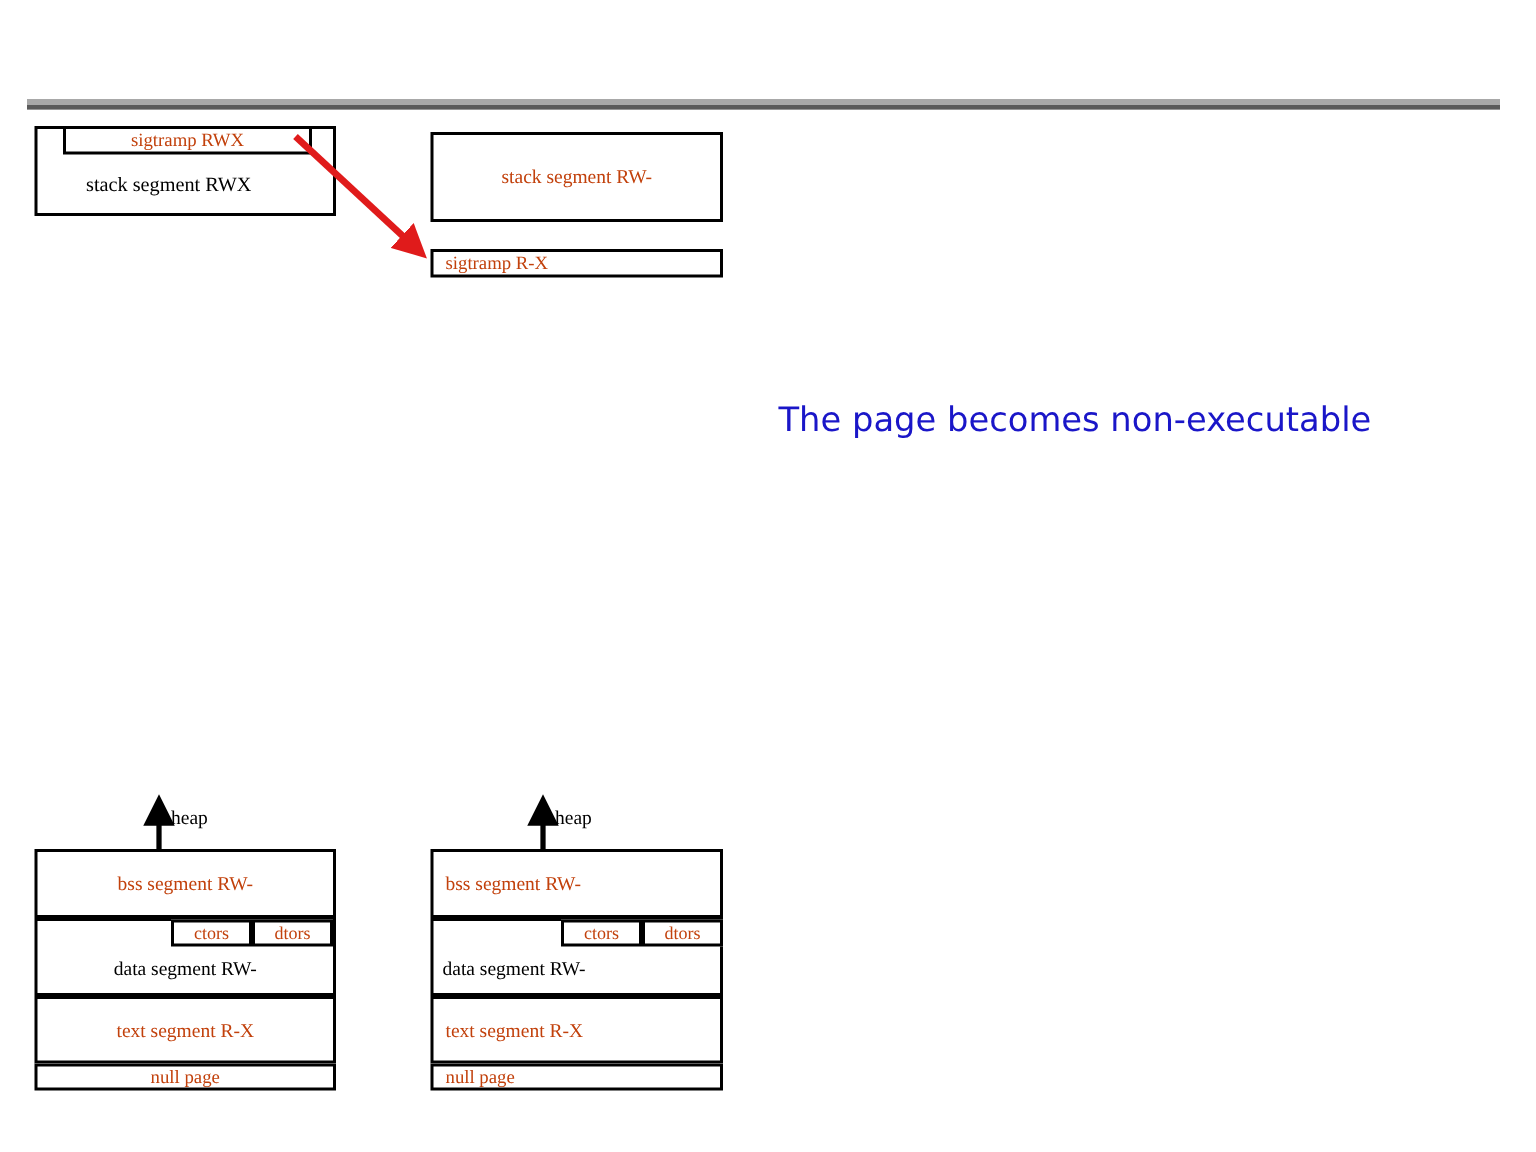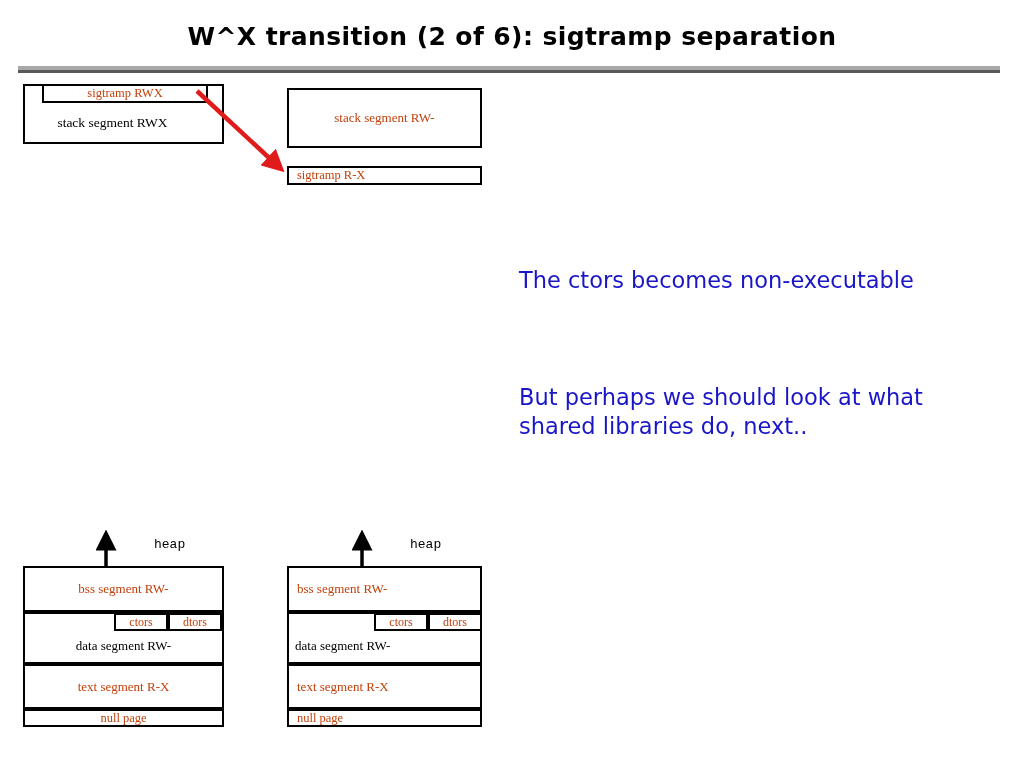"W^X transition (2 of 6):" div { html: <div>W^X transition (2 of 6): sigtramp separation</div> -> none }
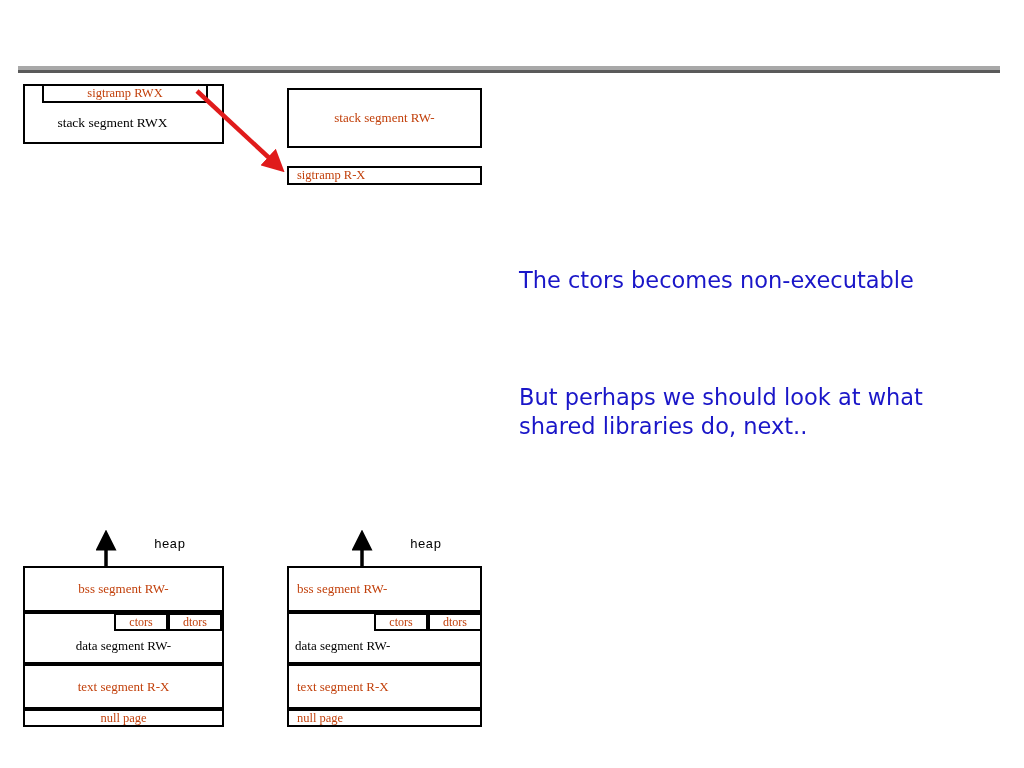"The ctors becomes non-executable" div.note { text: ctors -> page }
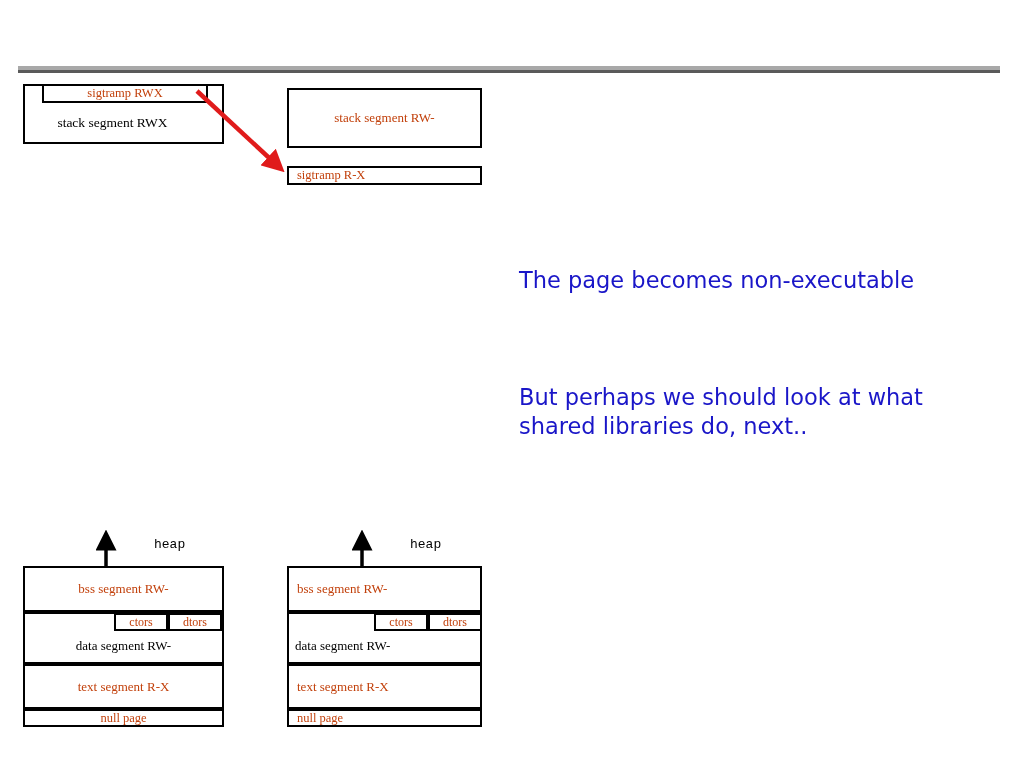"But perhaps we should look" div.note { html: <div>But perhaps we should look at what shared libraries do, next..</div> -> none }
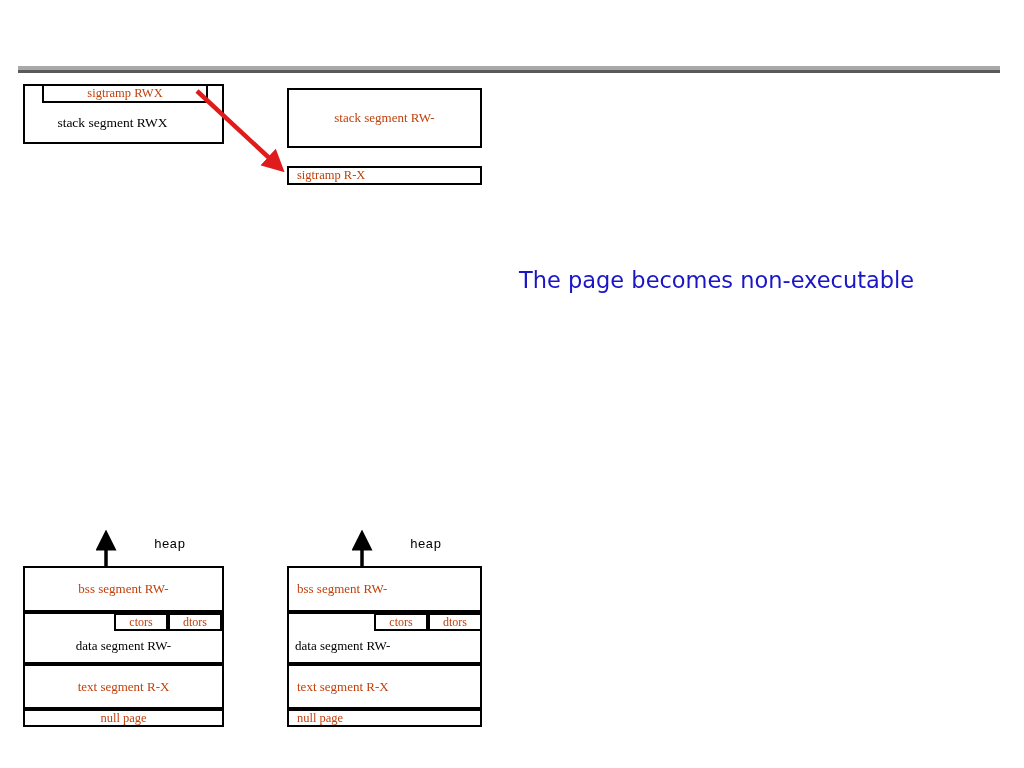"heap" .heap-label { font-family: Liberation Mono, monospace -> Liberation Serif, serif; padding-left: 40px -> none }
